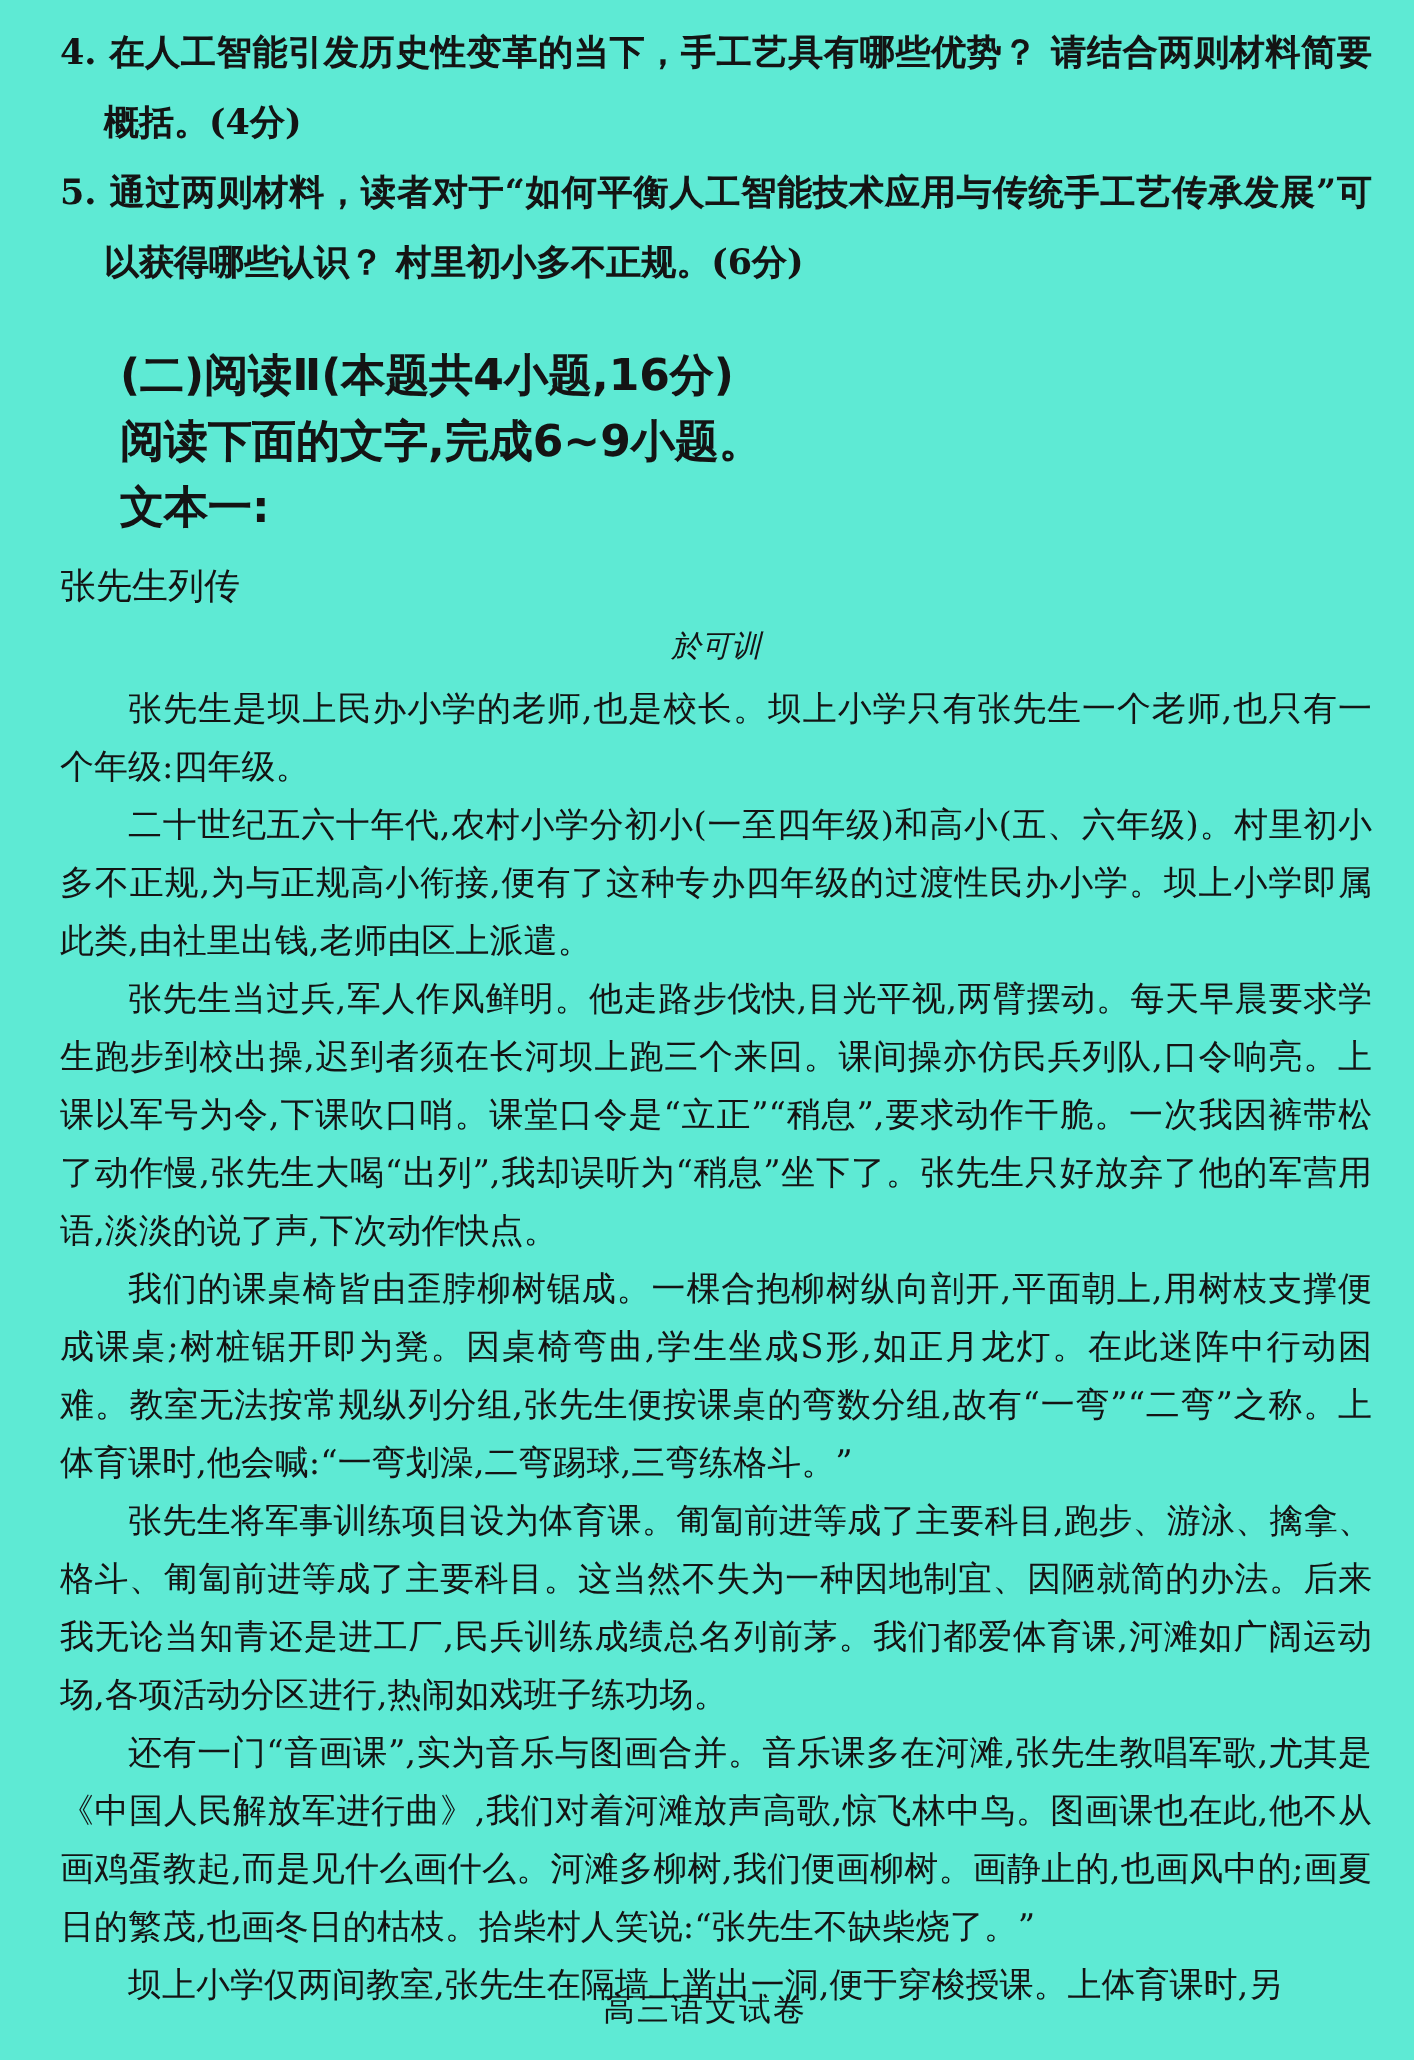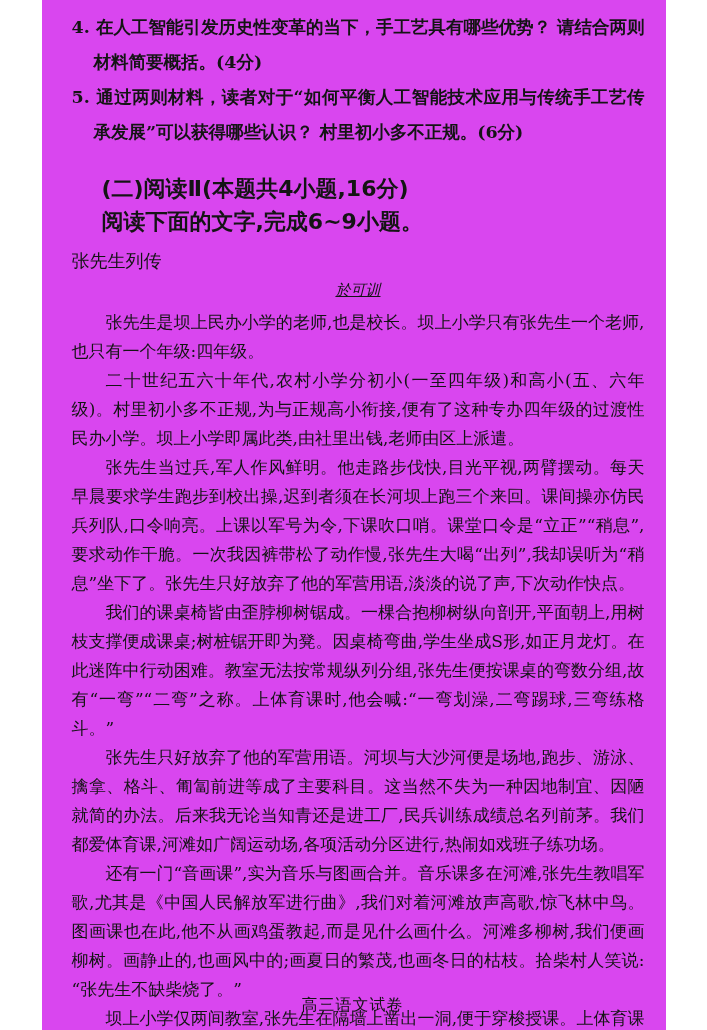"4. 在人工智能引发历史性变革的当下，手工艺具有哪些优势？" .page { background: #d946ef -> #5eead4; width: 624px -> 707px }
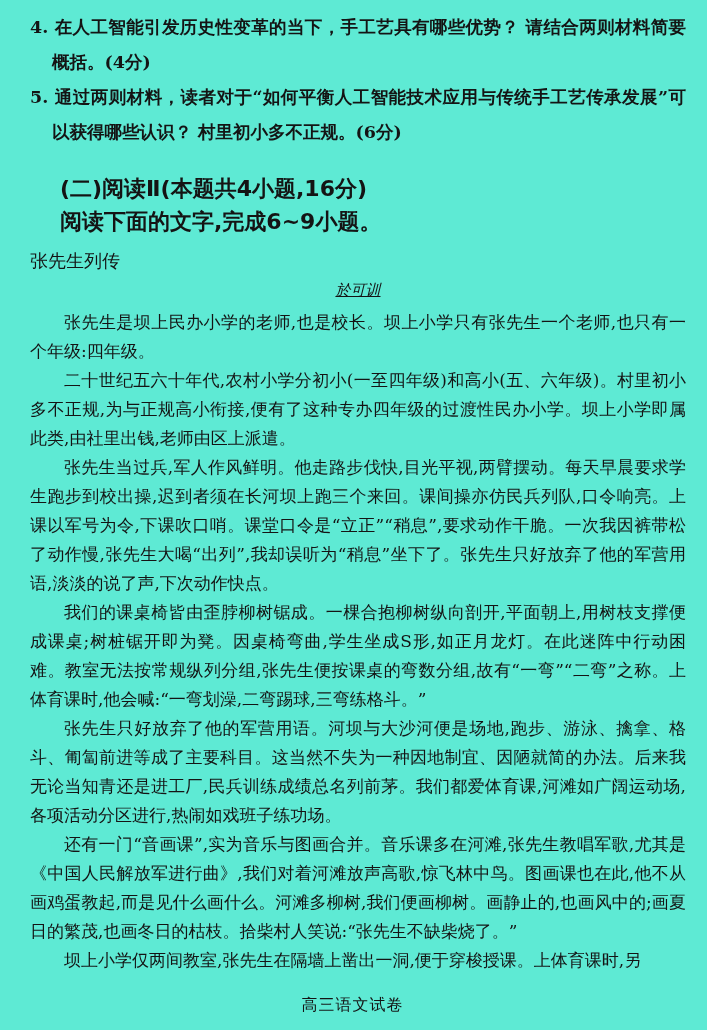"文本一:" div { html: none -> <div>文本一:</div> }
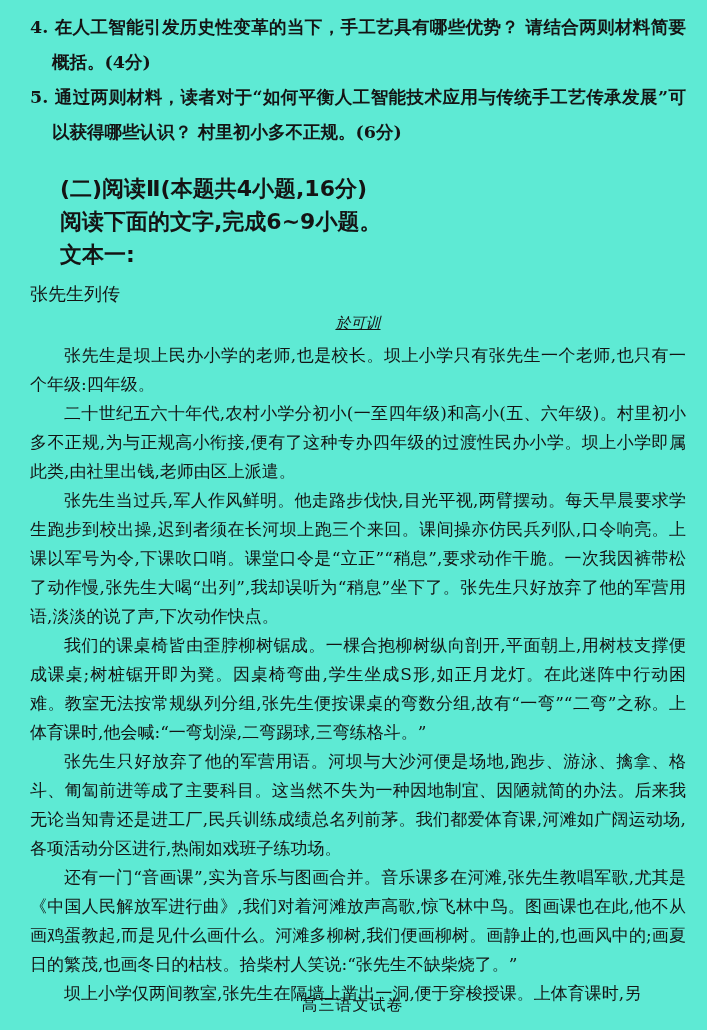"於可训" .article-author { text-decoration: underline -> none }
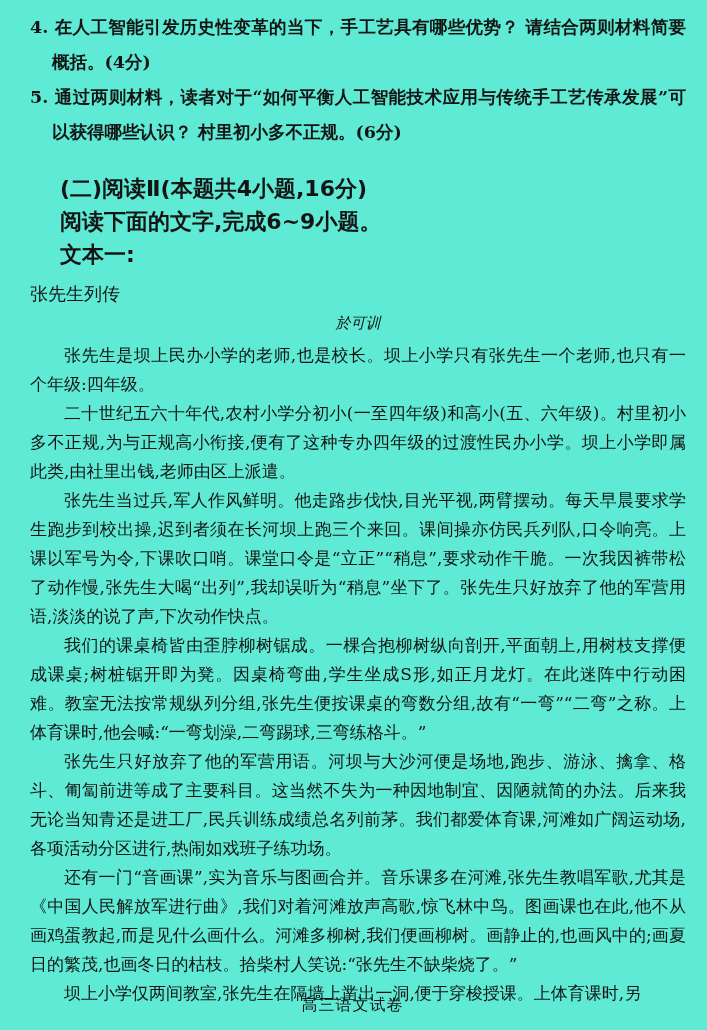"张先生只好放弃了他的军营用语。河坝与大沙河便是场地,跑步、游泳、擒拿、格斗、匍匐" p { text: 只好放弃了他的军营用语。河坝与大沙河便是场地 -> 将军事训练项目设为体育课。匍匐前进等成了主要科目 }
